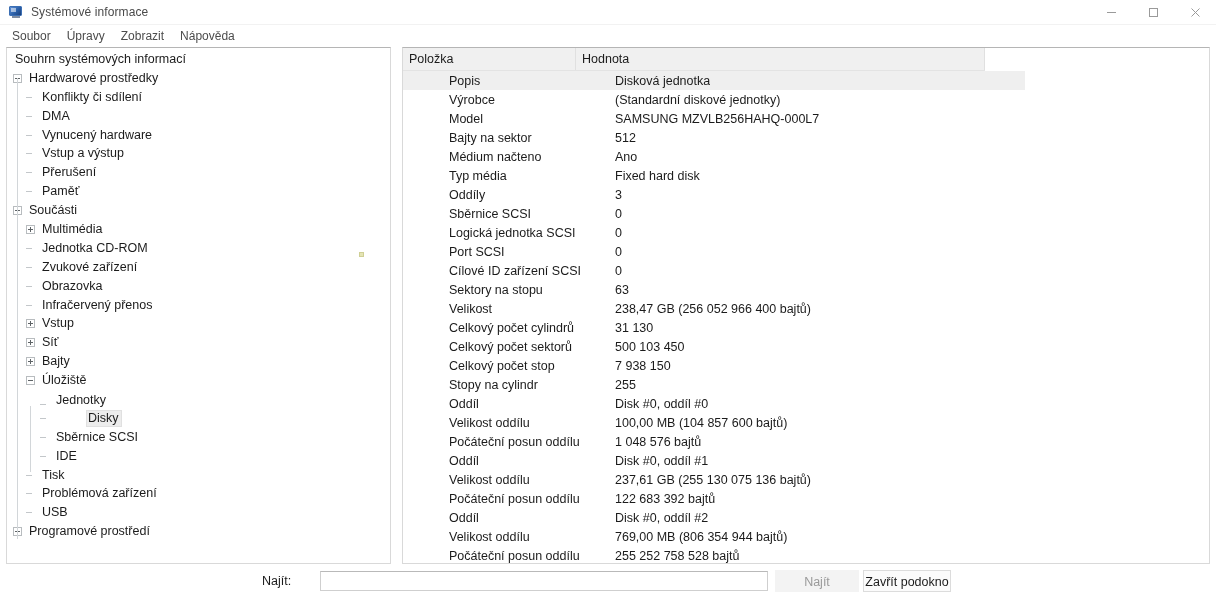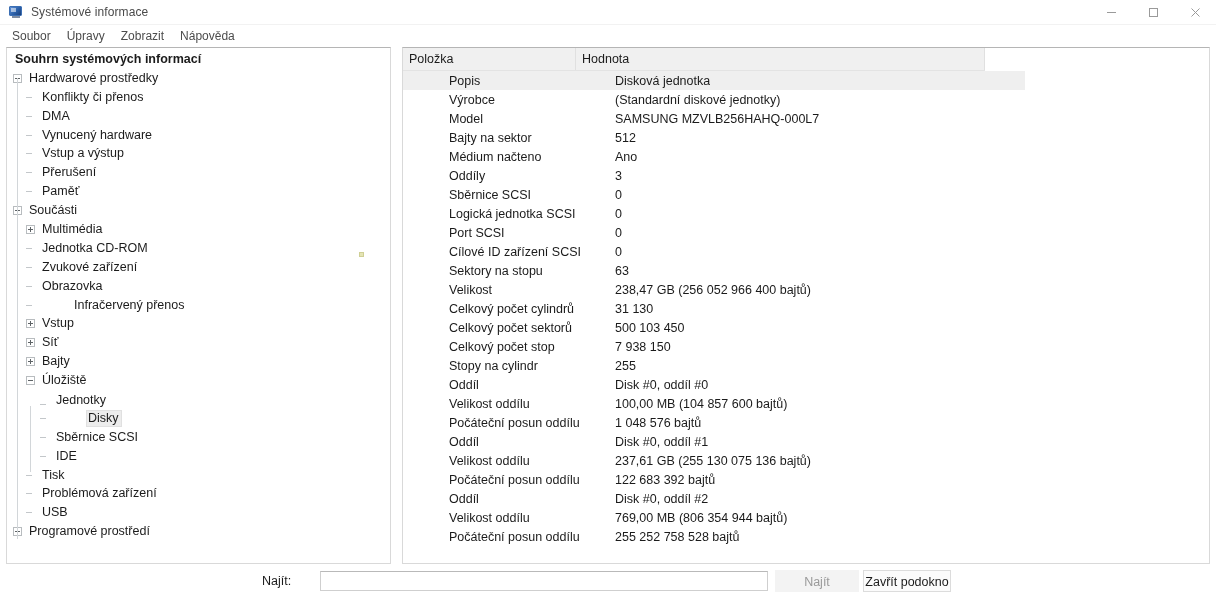"Souhrn systémových informací" div.tnode { font-weight: bold -> none }
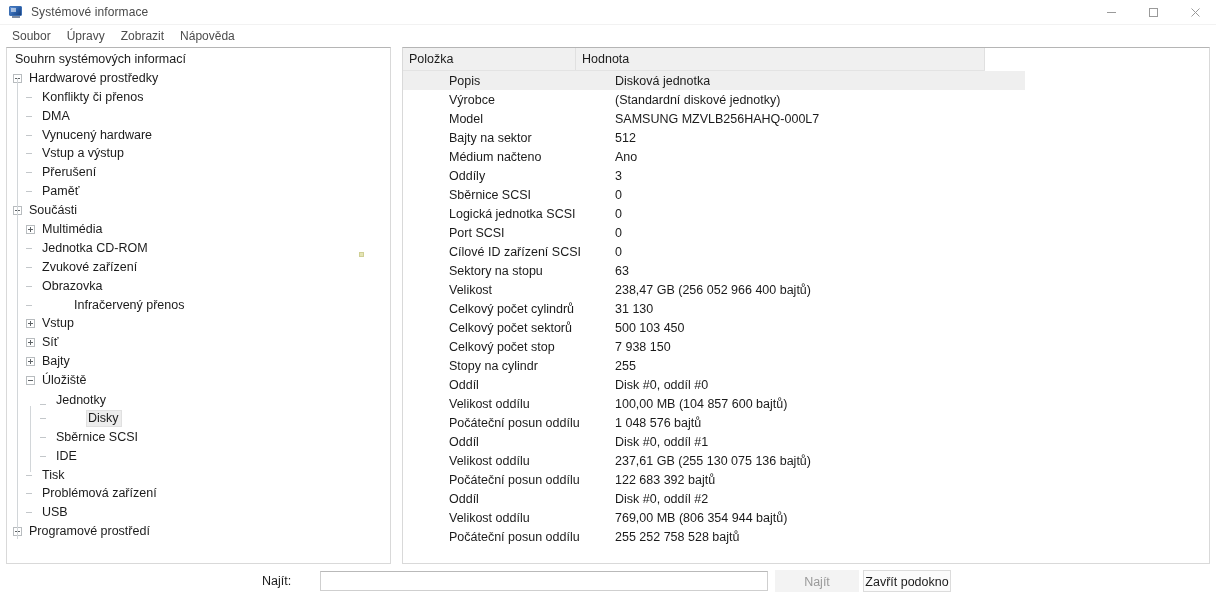"Konflikty či přenos" span.lbl { text: přenos -> sdílení }
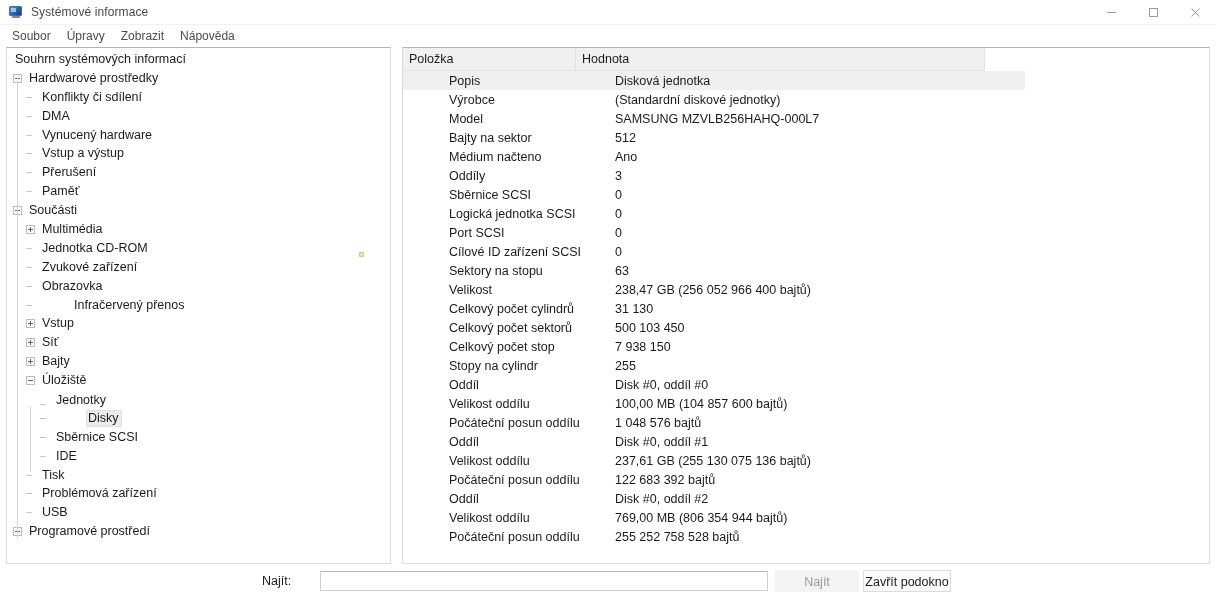"Typ média" div.lrow { html: none -> <div> <div>Typ média</div> <div>Fixed hard disk</div> </div> }
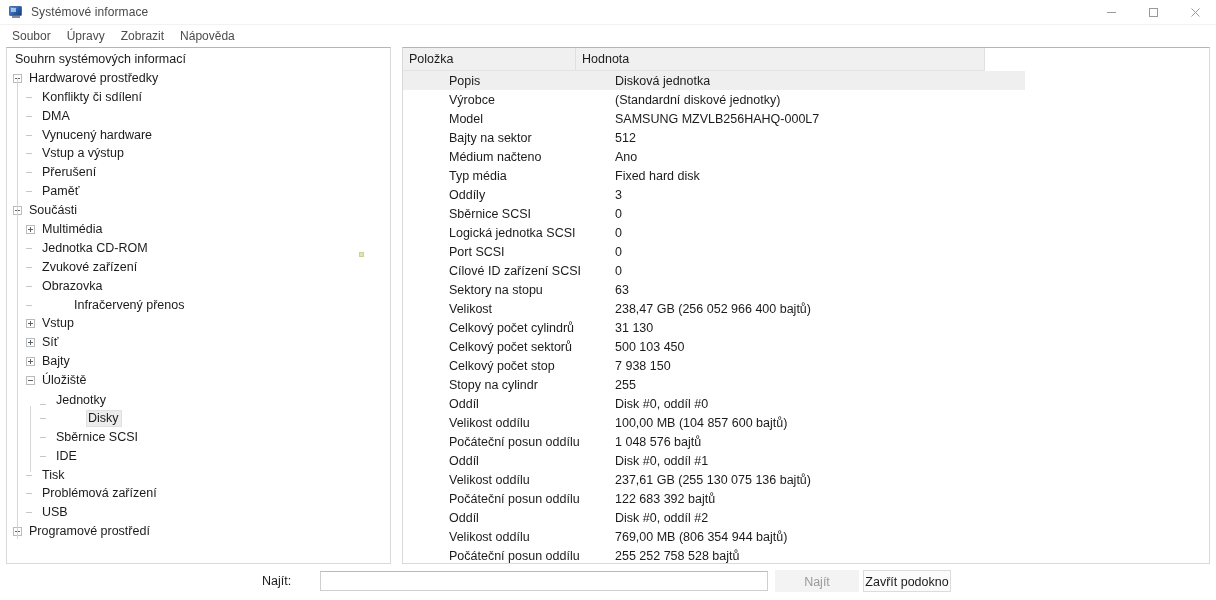"Infračervený přenos" div.tnode { gap: 32px -> none }
